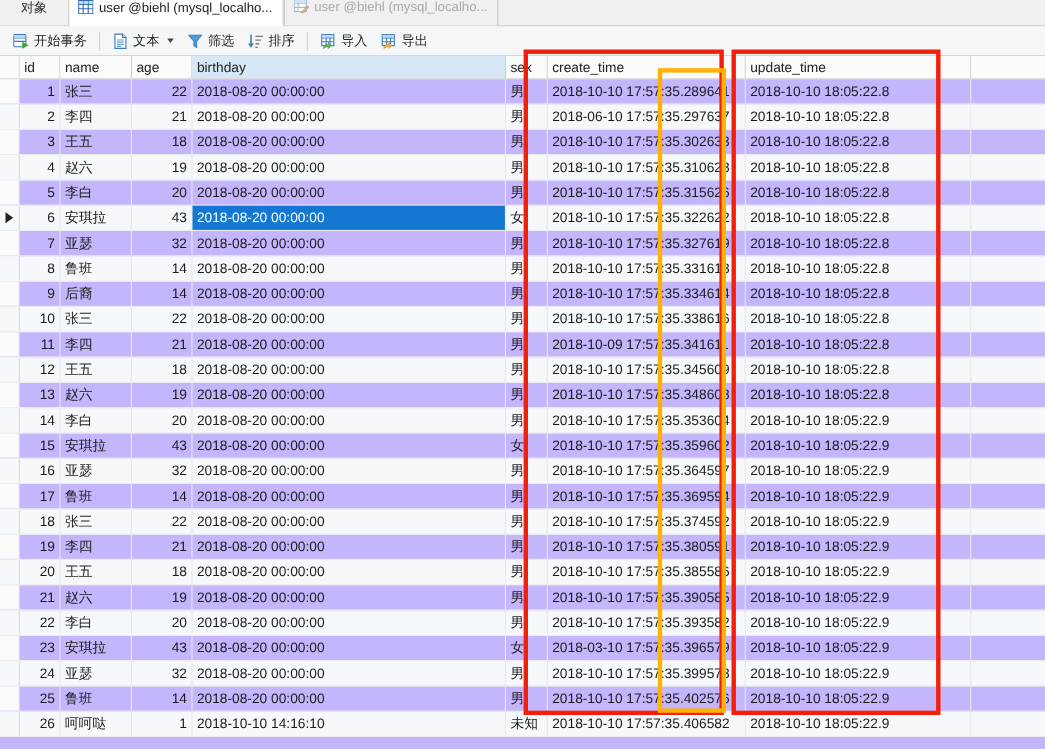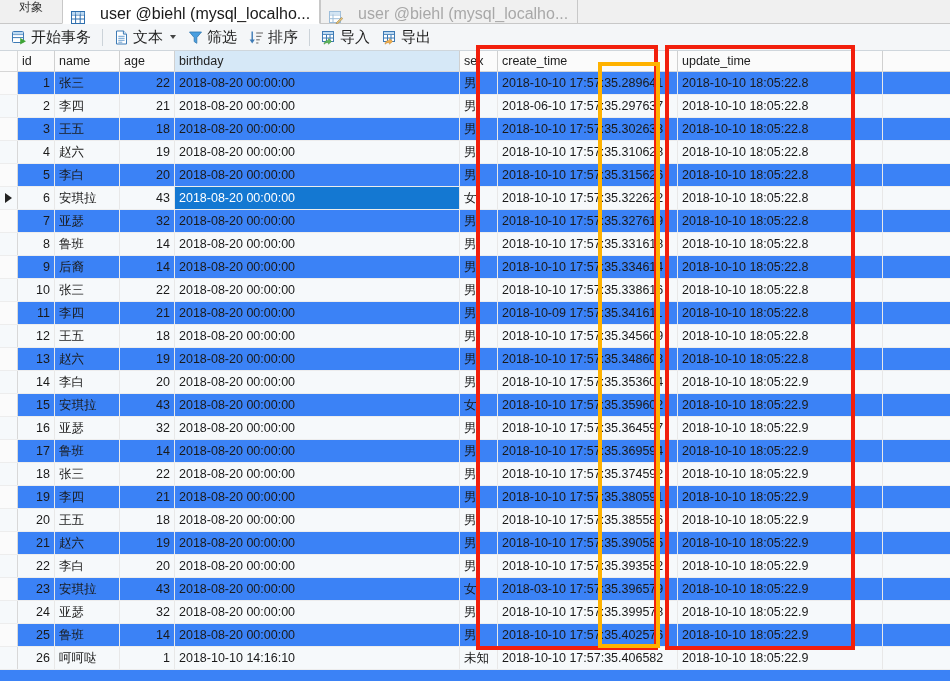"user @biehl (mysql_localho..." .tab { align-items: flex-end -> flex-start; font-size: 16px -> 12px; gap: 15px -> 5px }
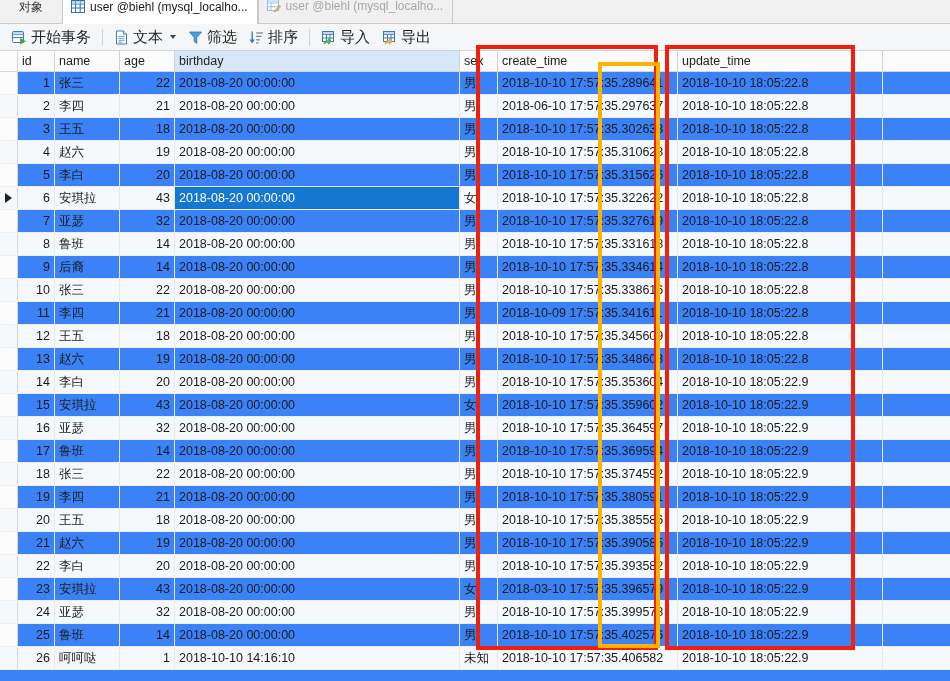"开始事务" .tbtn { font-size: 15px -> 12px }
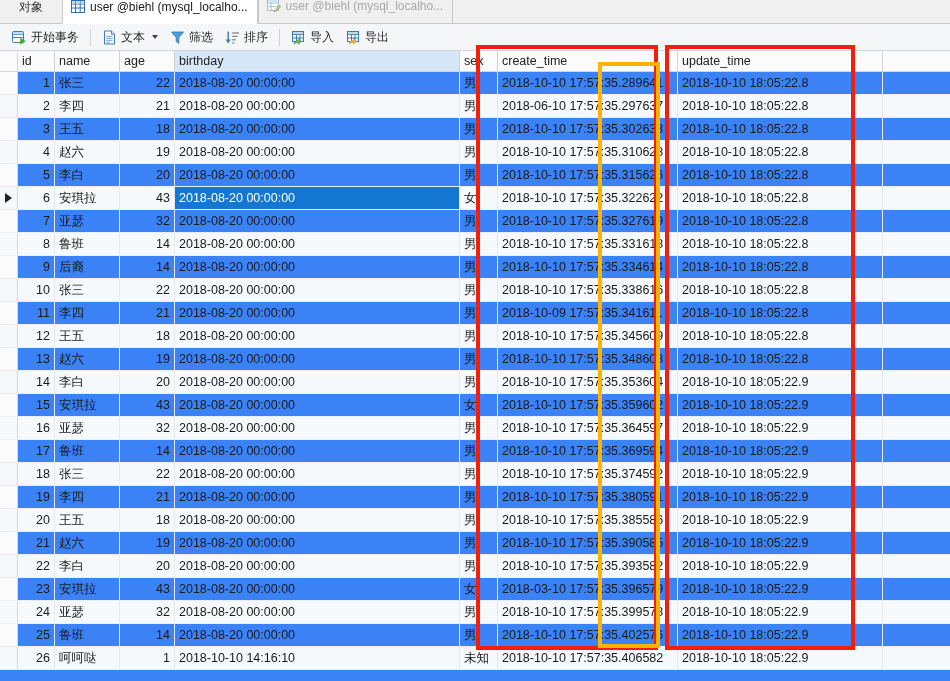"id" .grid { background: #3b82f6 -> #c4b5fd }
